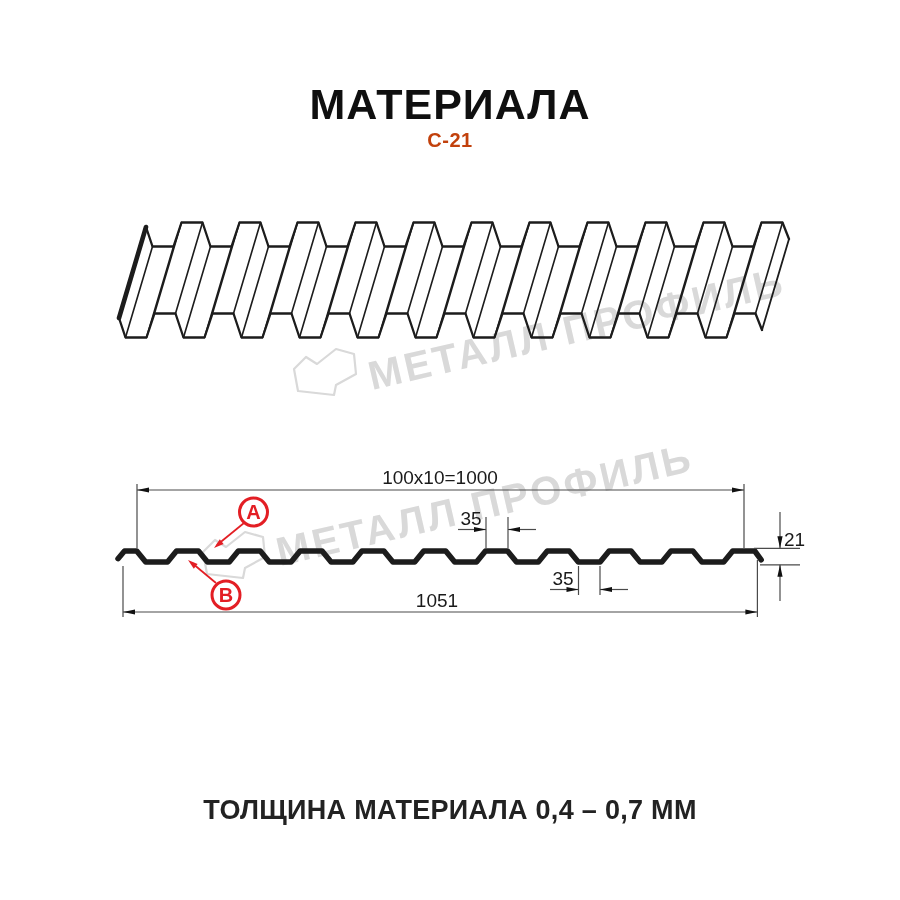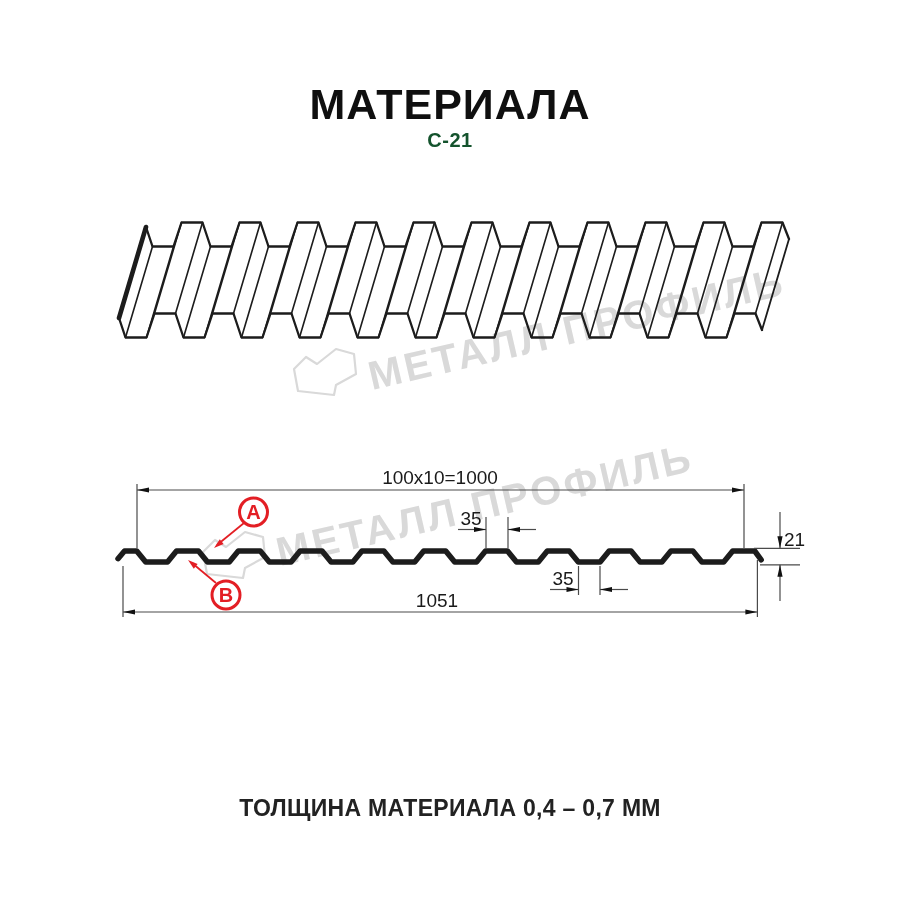"С-21" .subtitle { color: #14532d -> #c2410c }
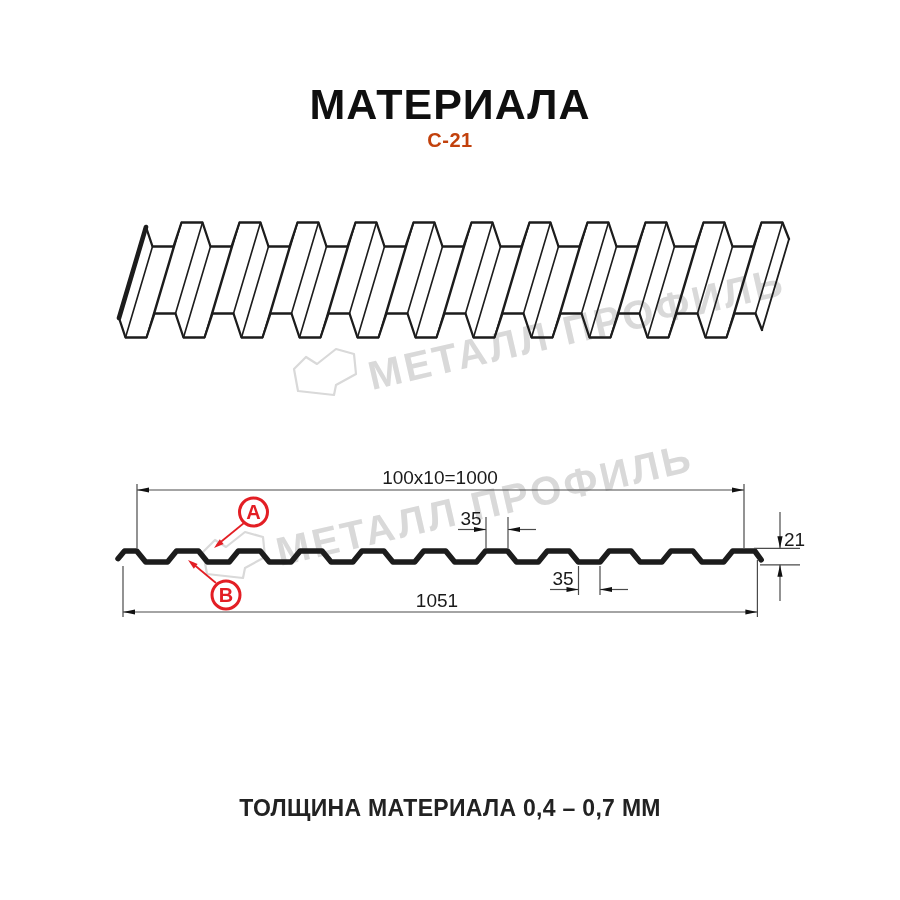"ТОЛЩИНА МАТЕРИАЛА 0,4 – 0,7" .footnote { font-size: 23px -> 27px }
